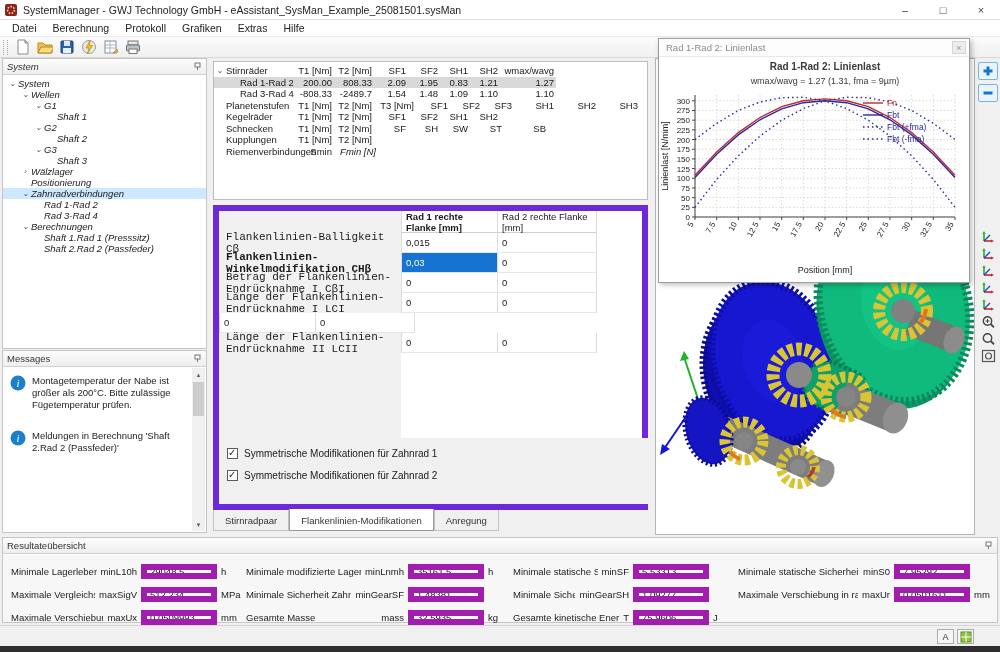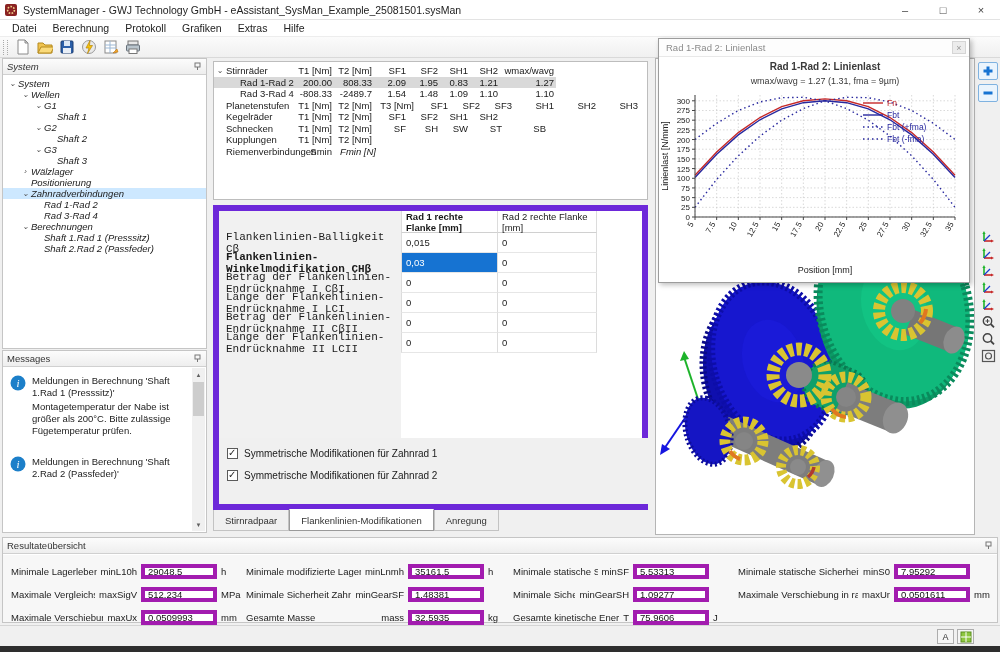"Betrag der Flankenlinien-Endrücknahme II" div.ml { html: <div>Betrag der Flankenlinien-Endrücknahme II CβII</div> -> none }
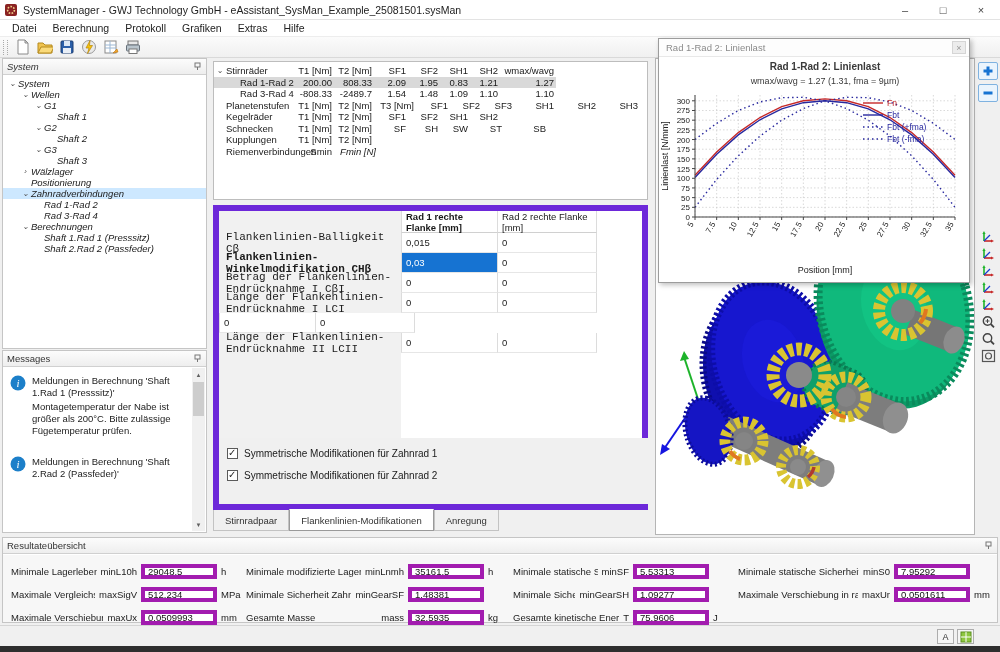"Meldungen in Berechnung 'Shaft 1.Rad" p { html: <p>Meldungen in Berechnung 'Shaft 1.Rad 1 (Presssitz)'</p> -> none }
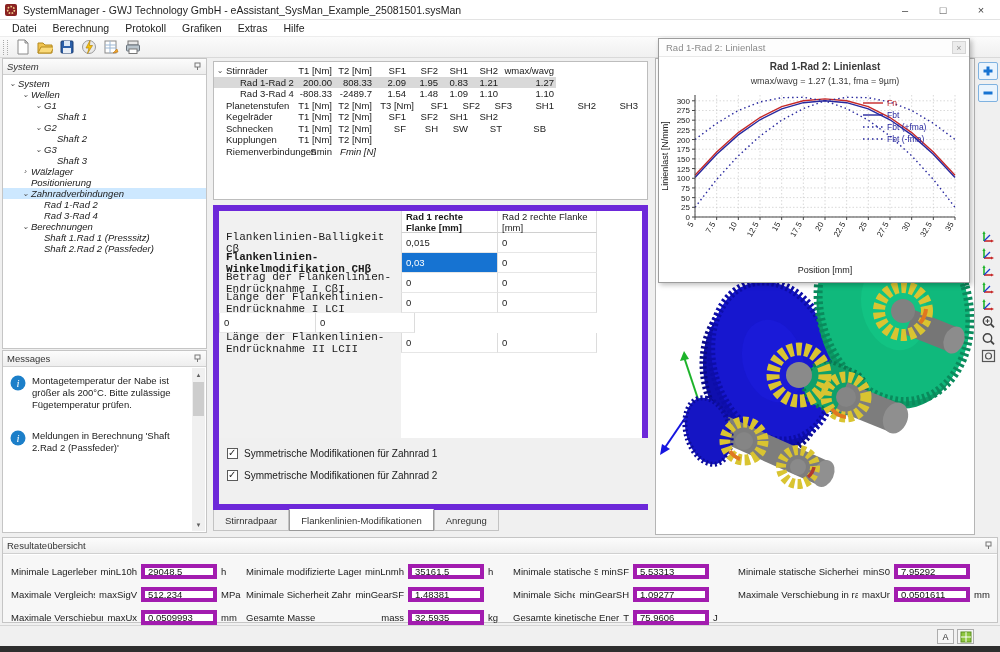"29048.5" .rescell input { border: 4px solid #a21caf -> 6px solid #a21caf }
